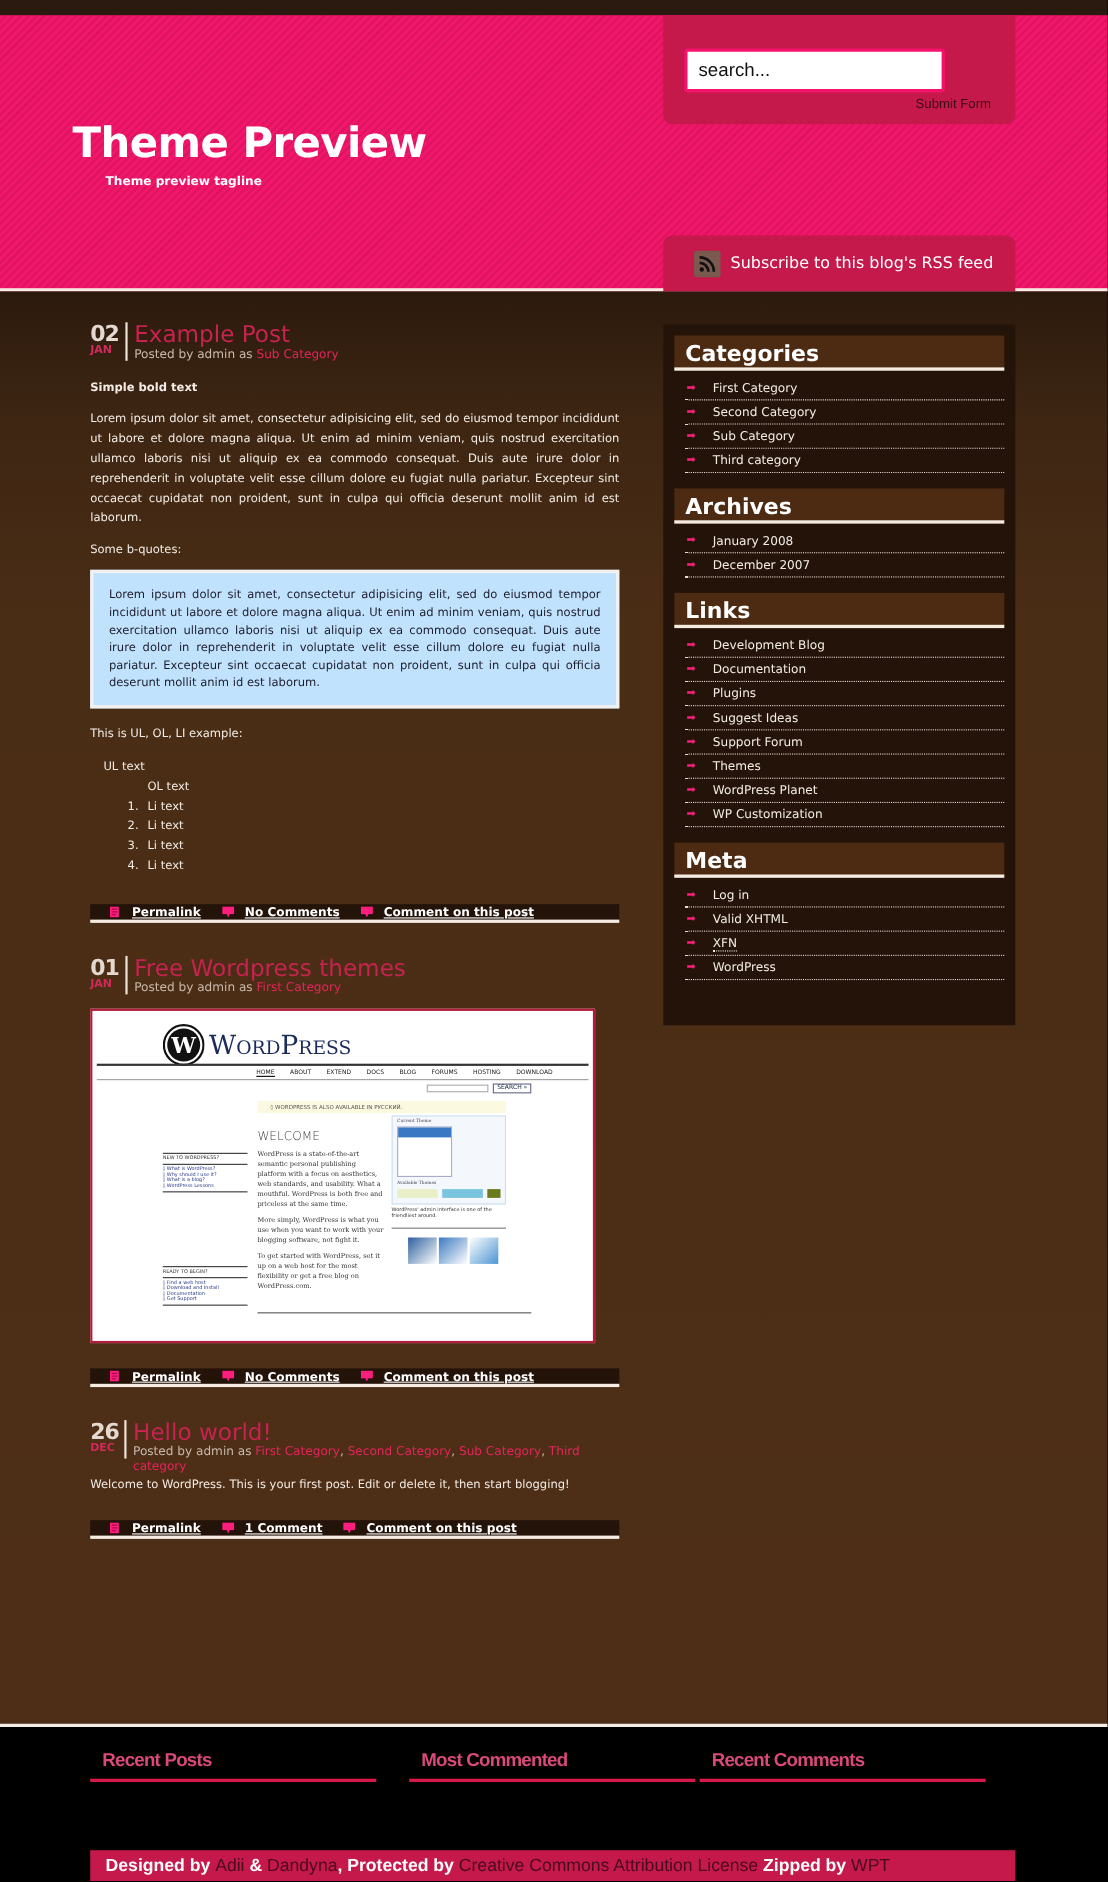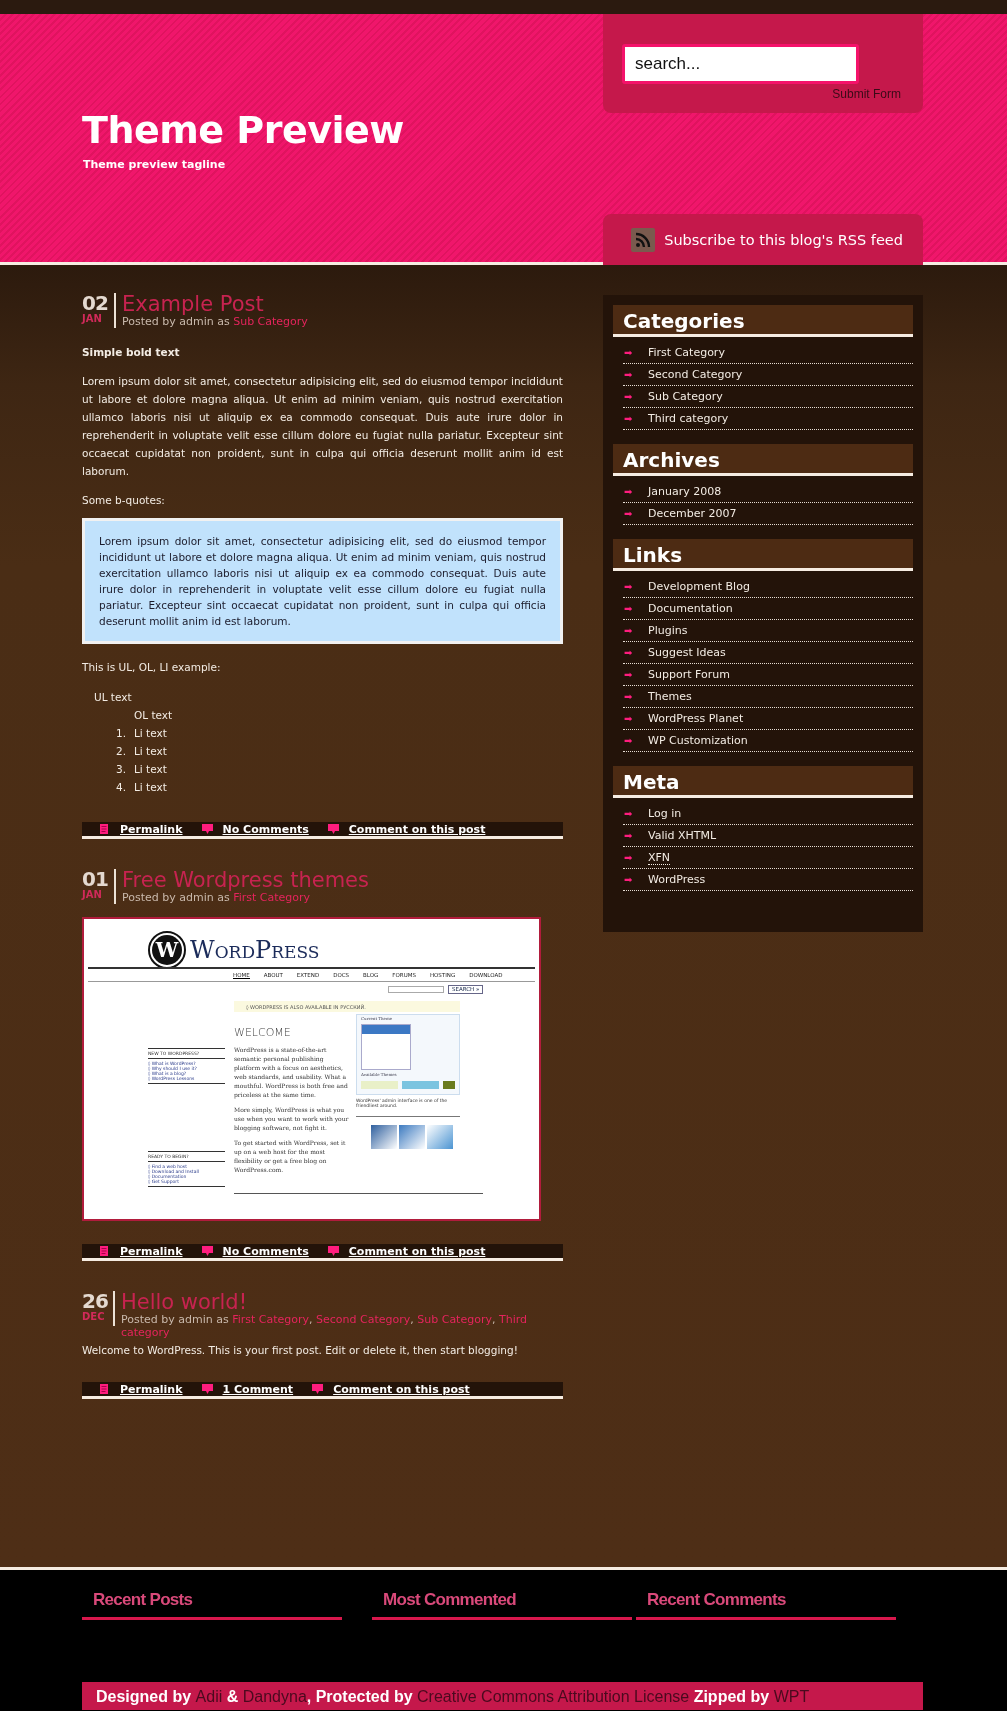"Theme Preview" .site-title { left: 82px -> 66px }
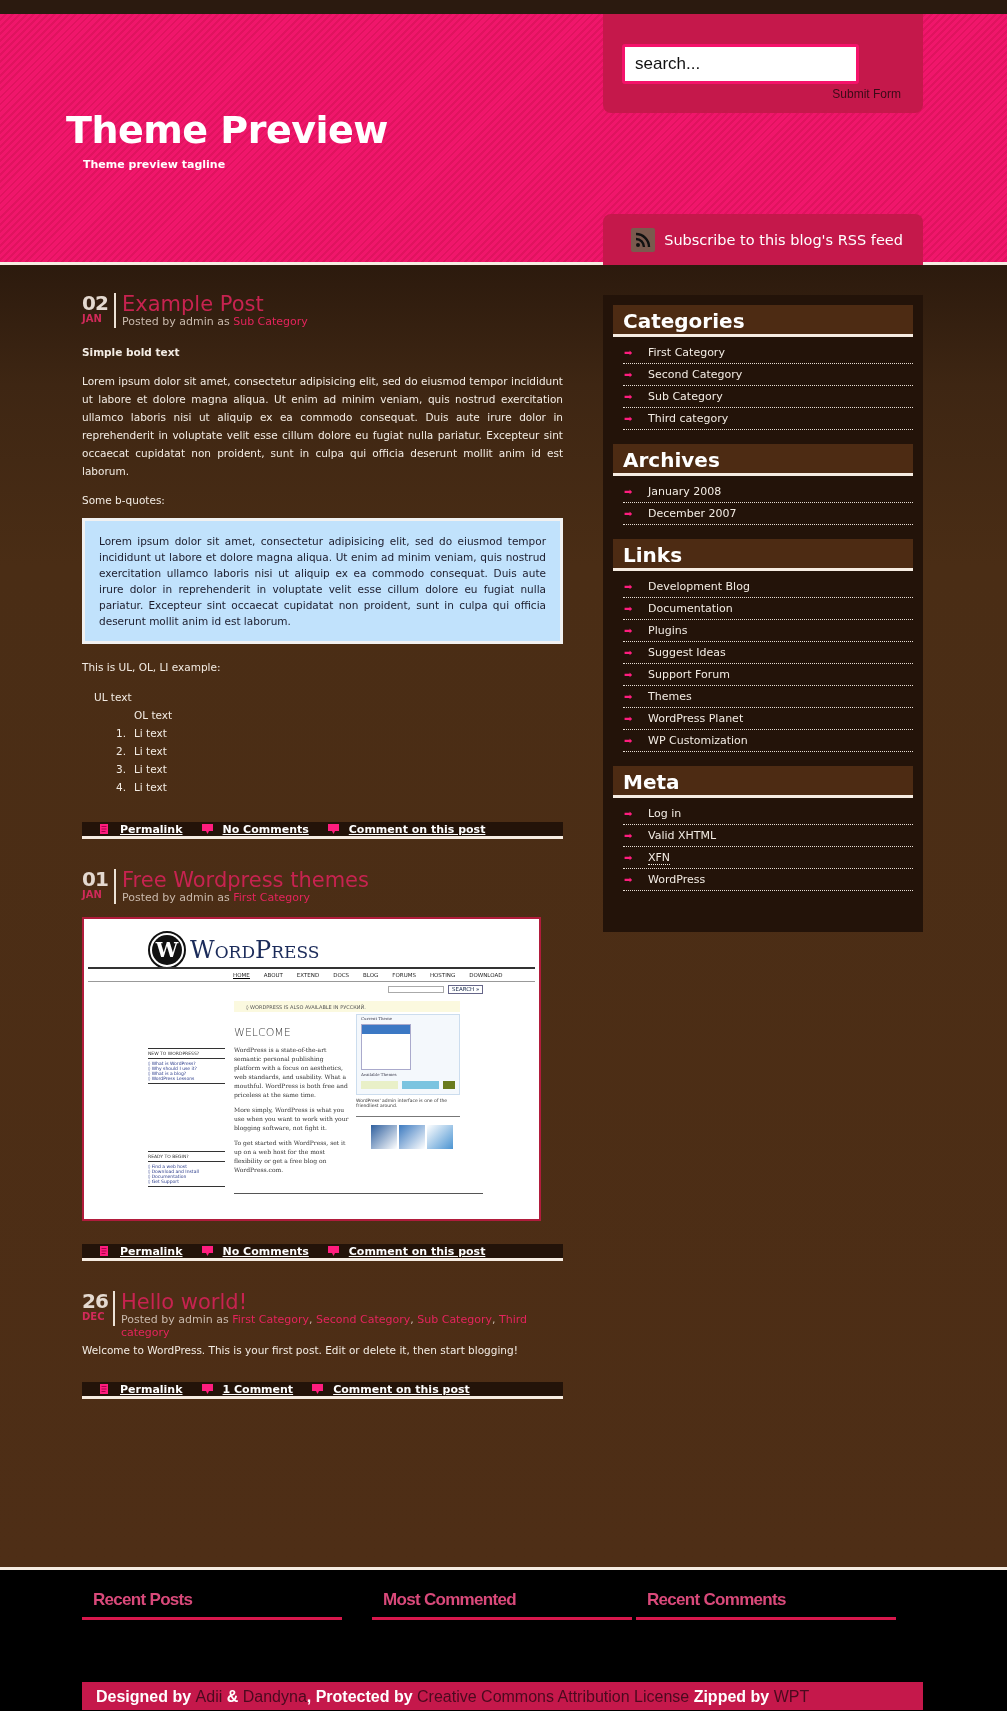"Theme preview tagline" .site-tagline { left: 83px -> 96px }
